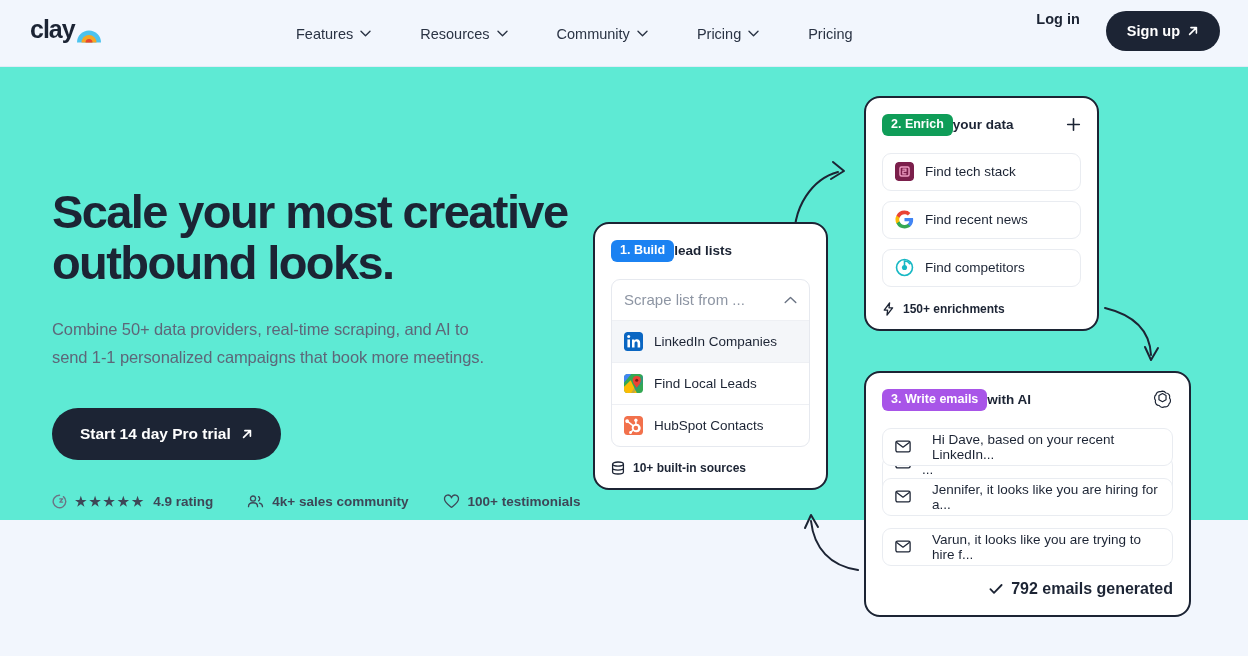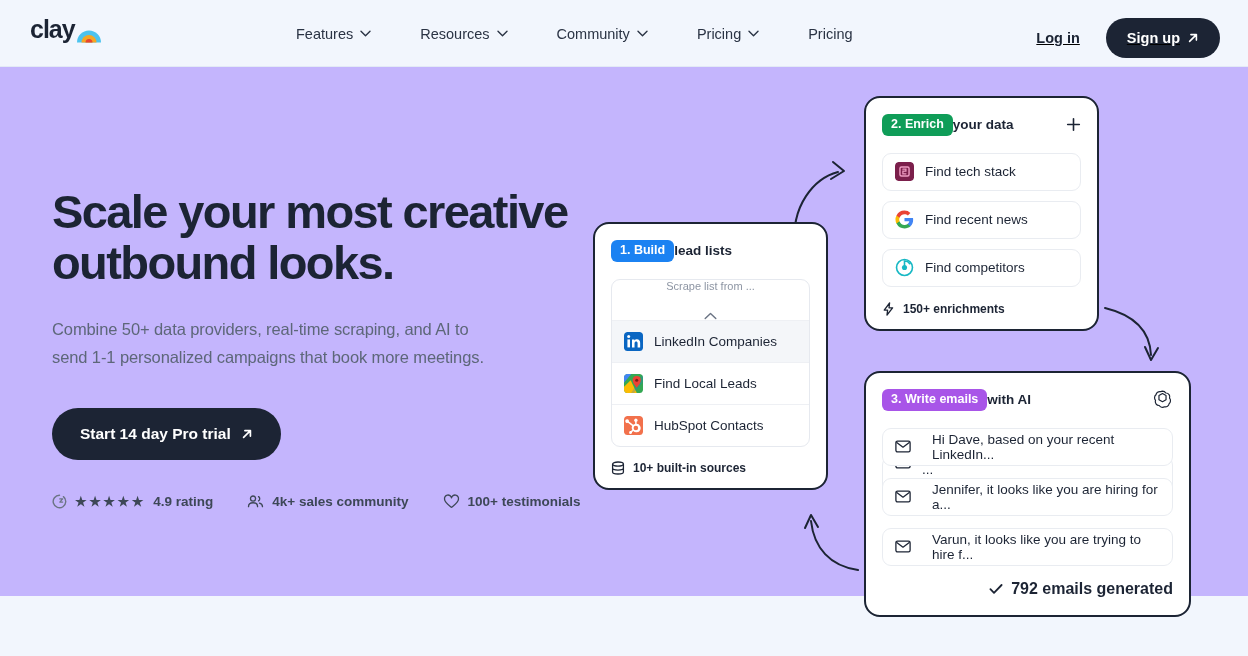"clay" .page { background: #c4b5fd -> #5eead4; height: 596px -> 520px }
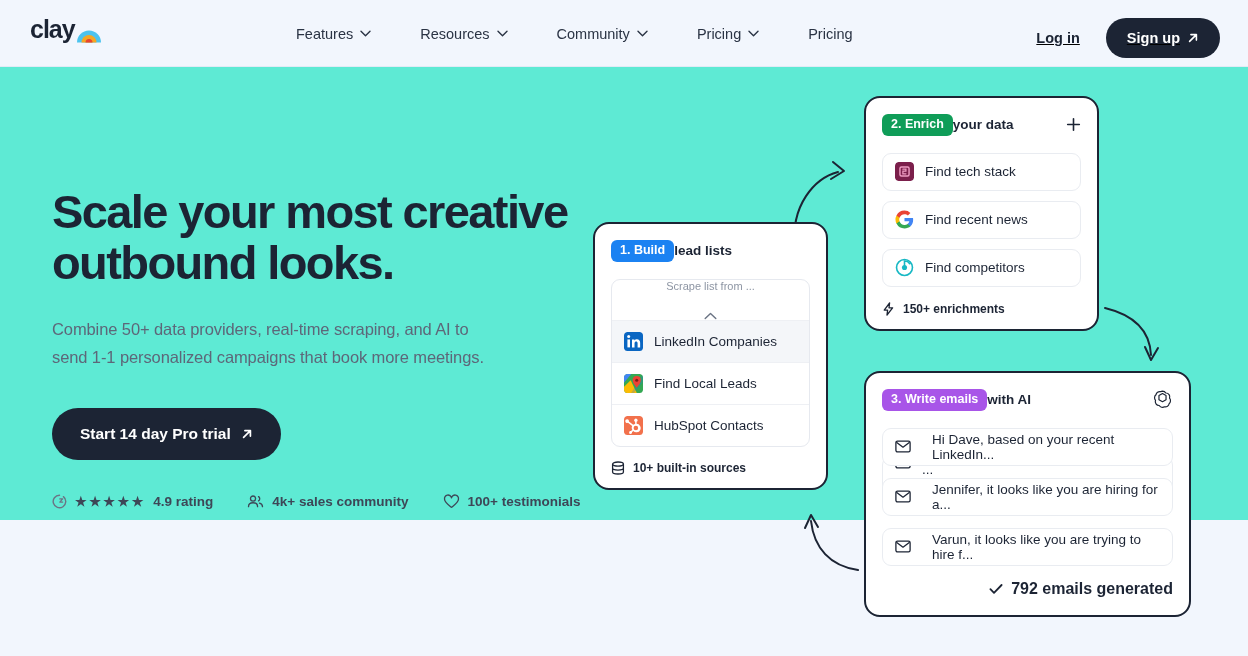"Log in" .nav-right { align-items: center -> flex-start; text-decoration: underline -> none; top: 4px -> 11px }
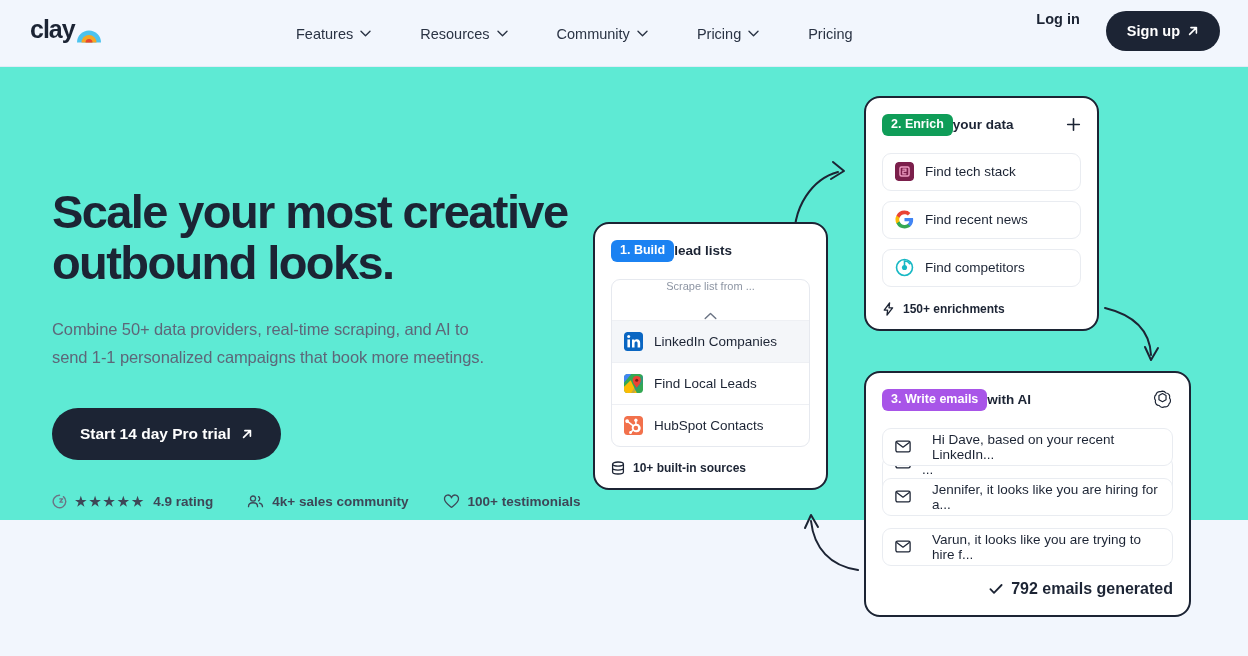"Scrape list from ..." .dd-head { flex-direction: column -> none; font-size: 11px -> 15px }
